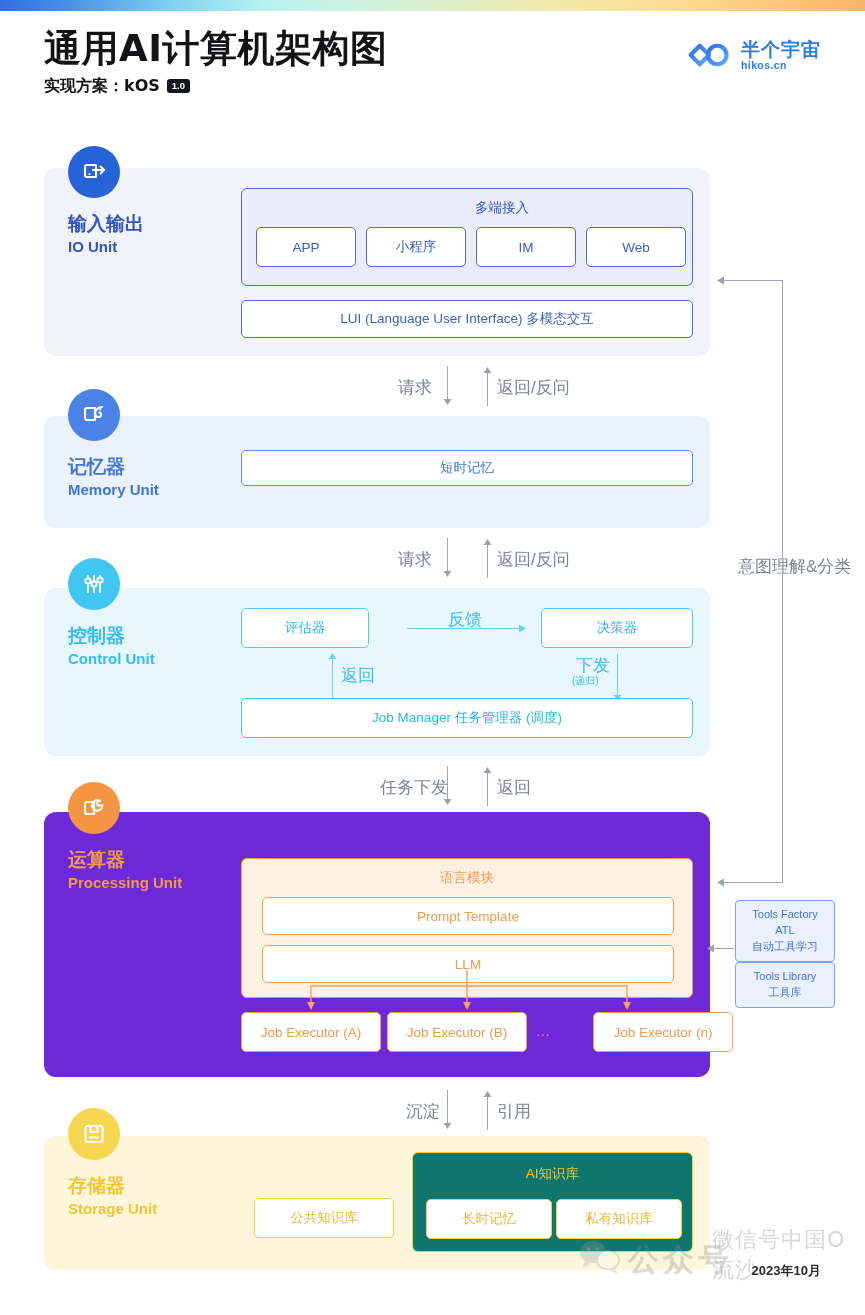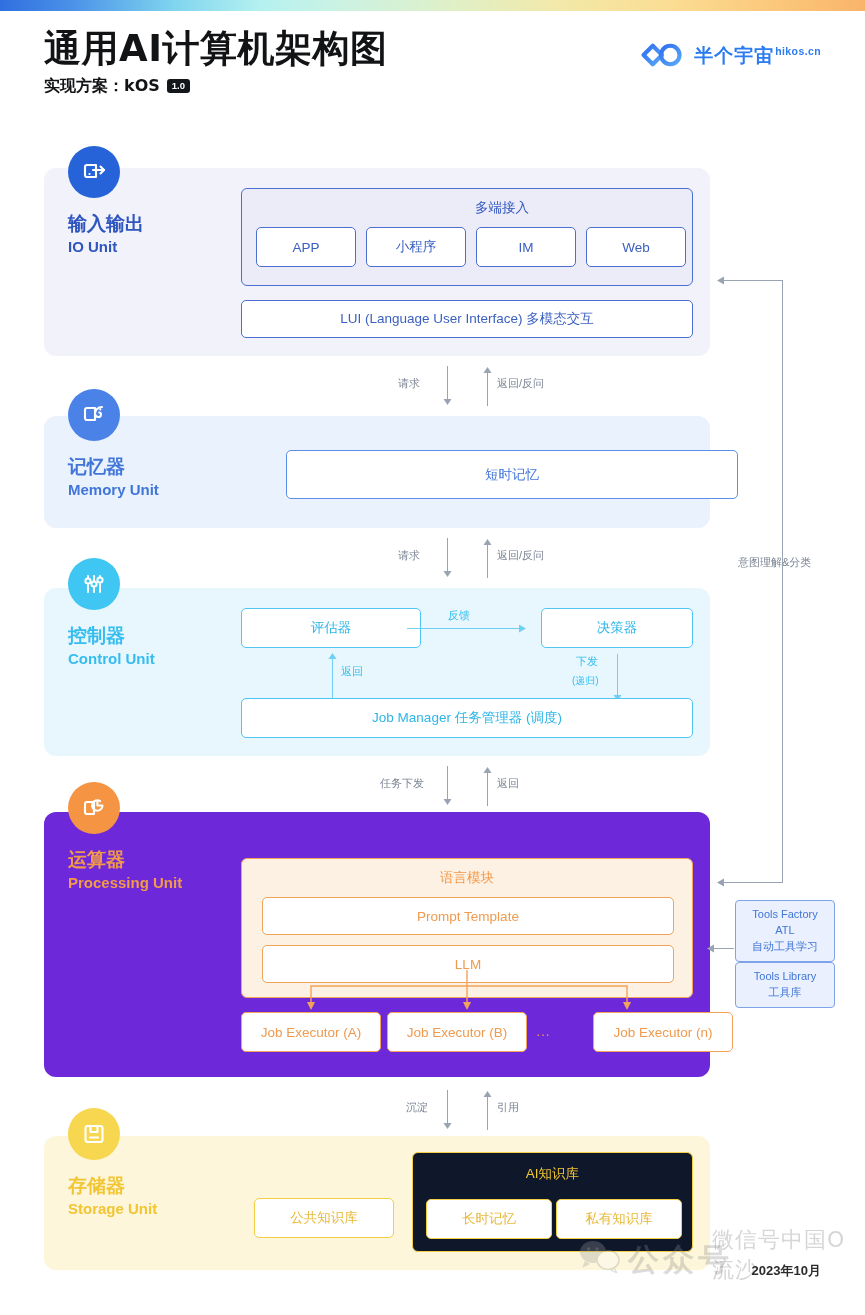"半个宇宙" .brand-text { flex-direction: row -> column }
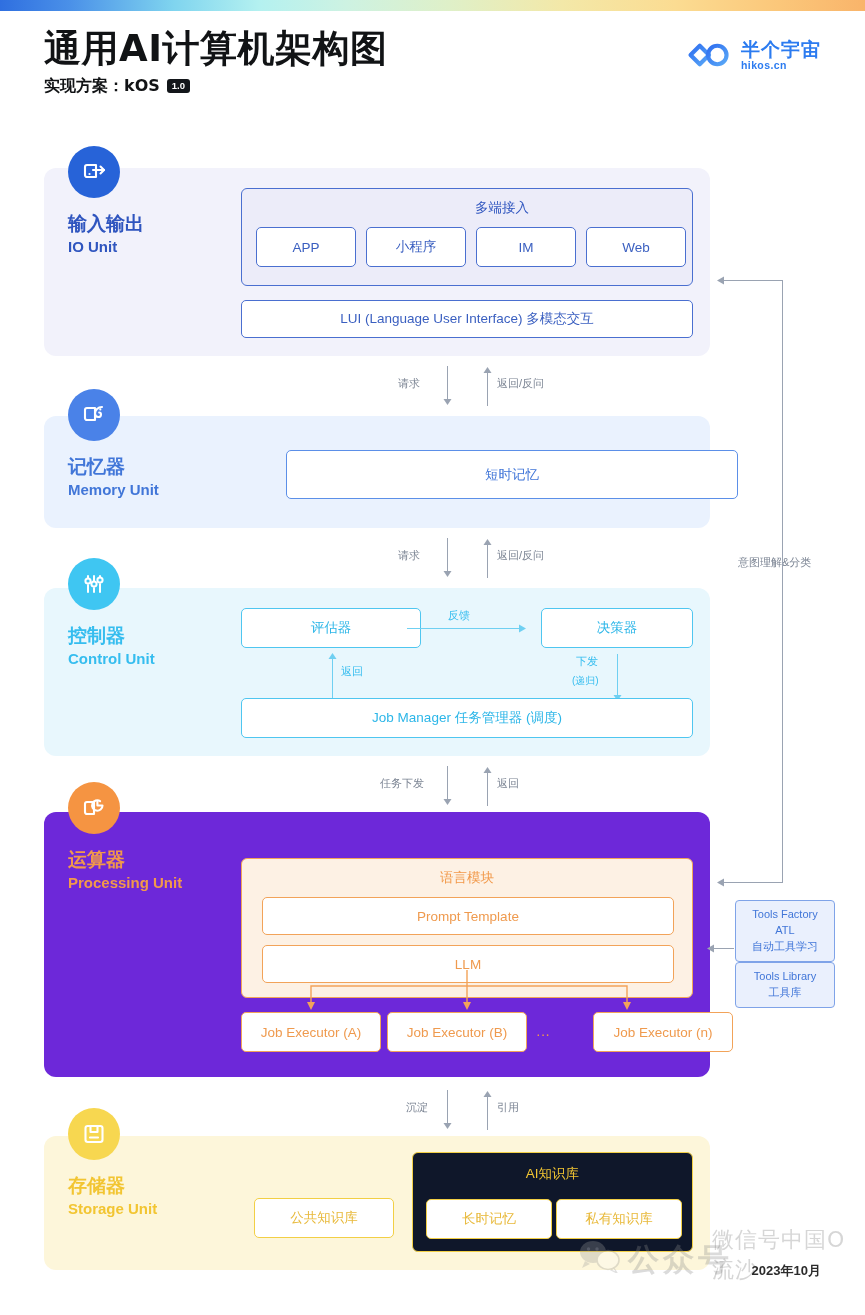"请求" .conn-label { font-size: 11px -> 17px }
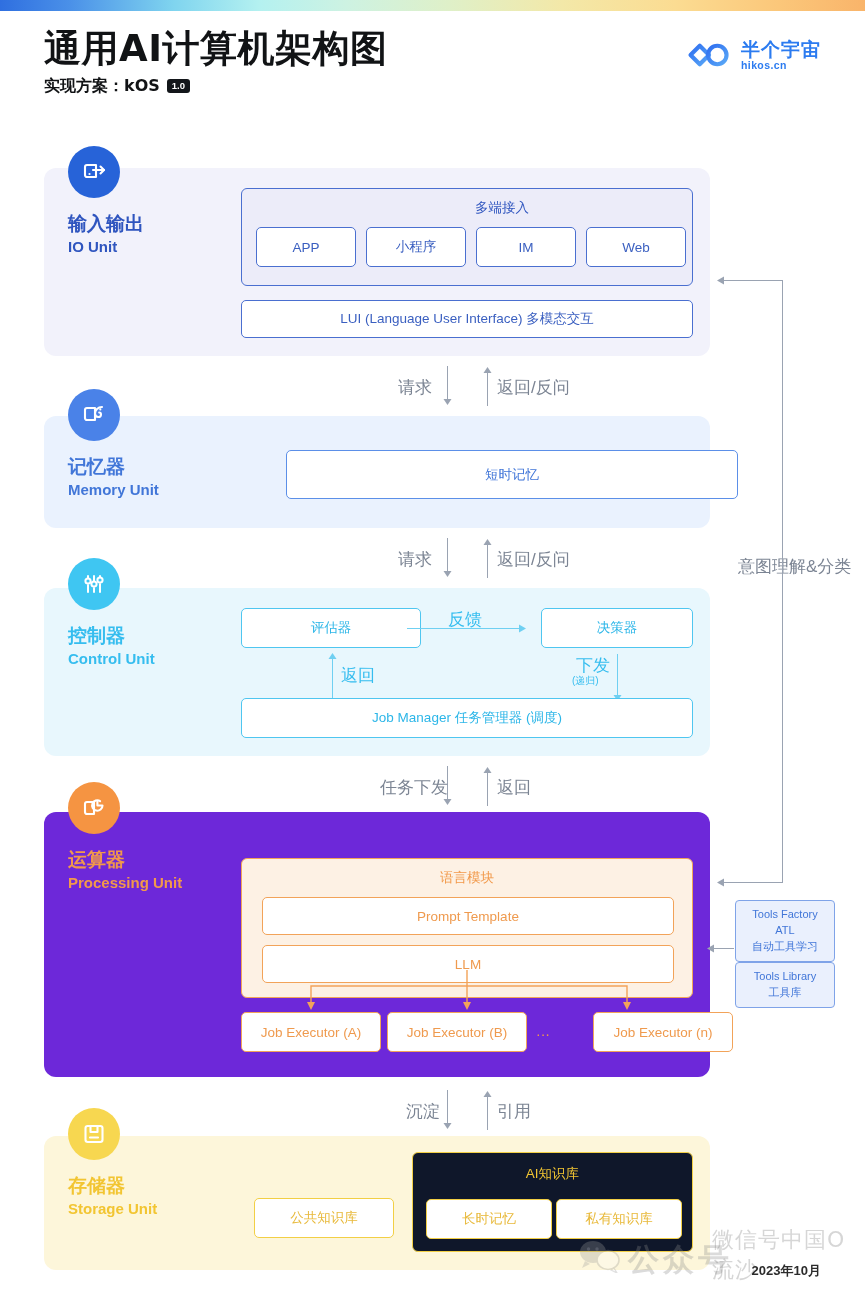"短时记忆" div.chip { height: 49px -> 36px; margin-left: 45px -> none }
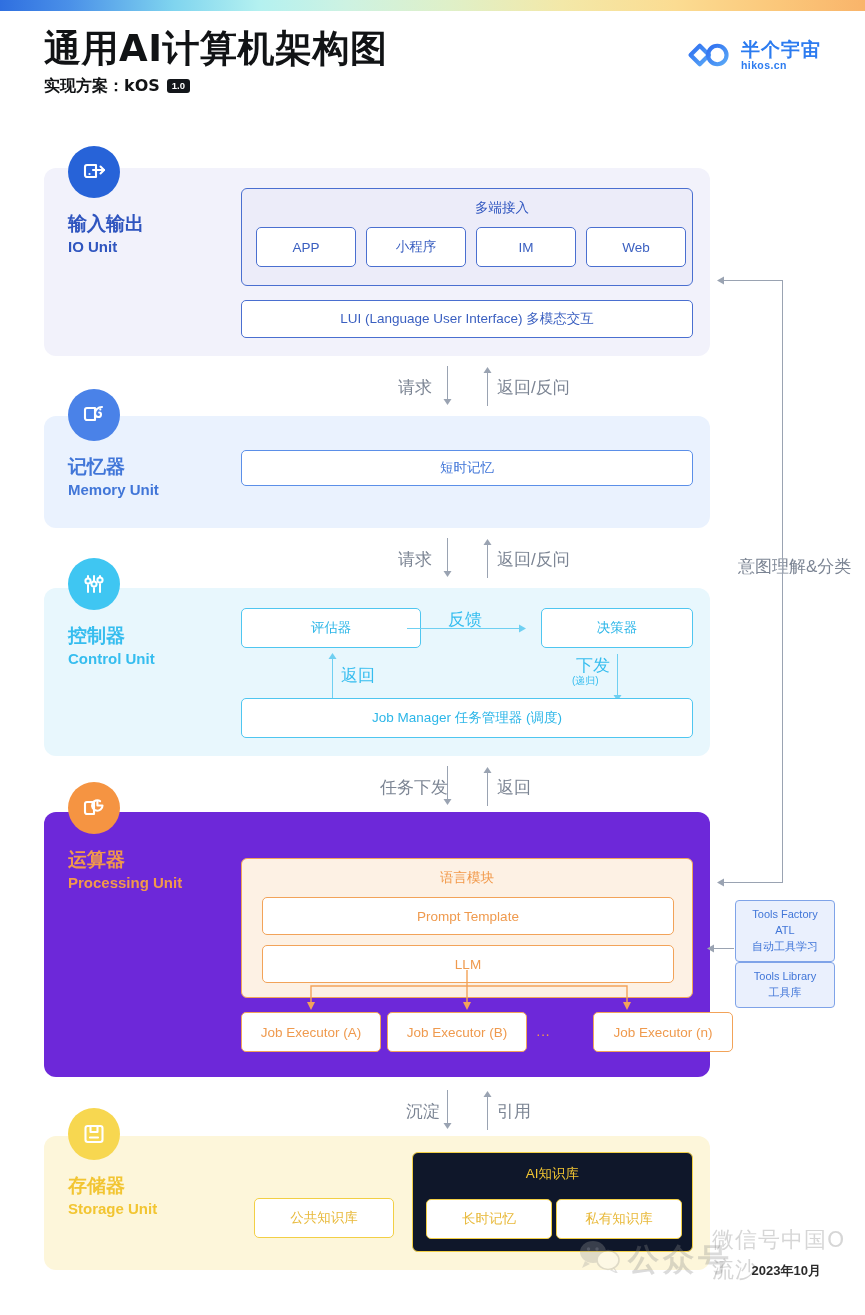"评估器" div.chip { width: 180px -> 128px }
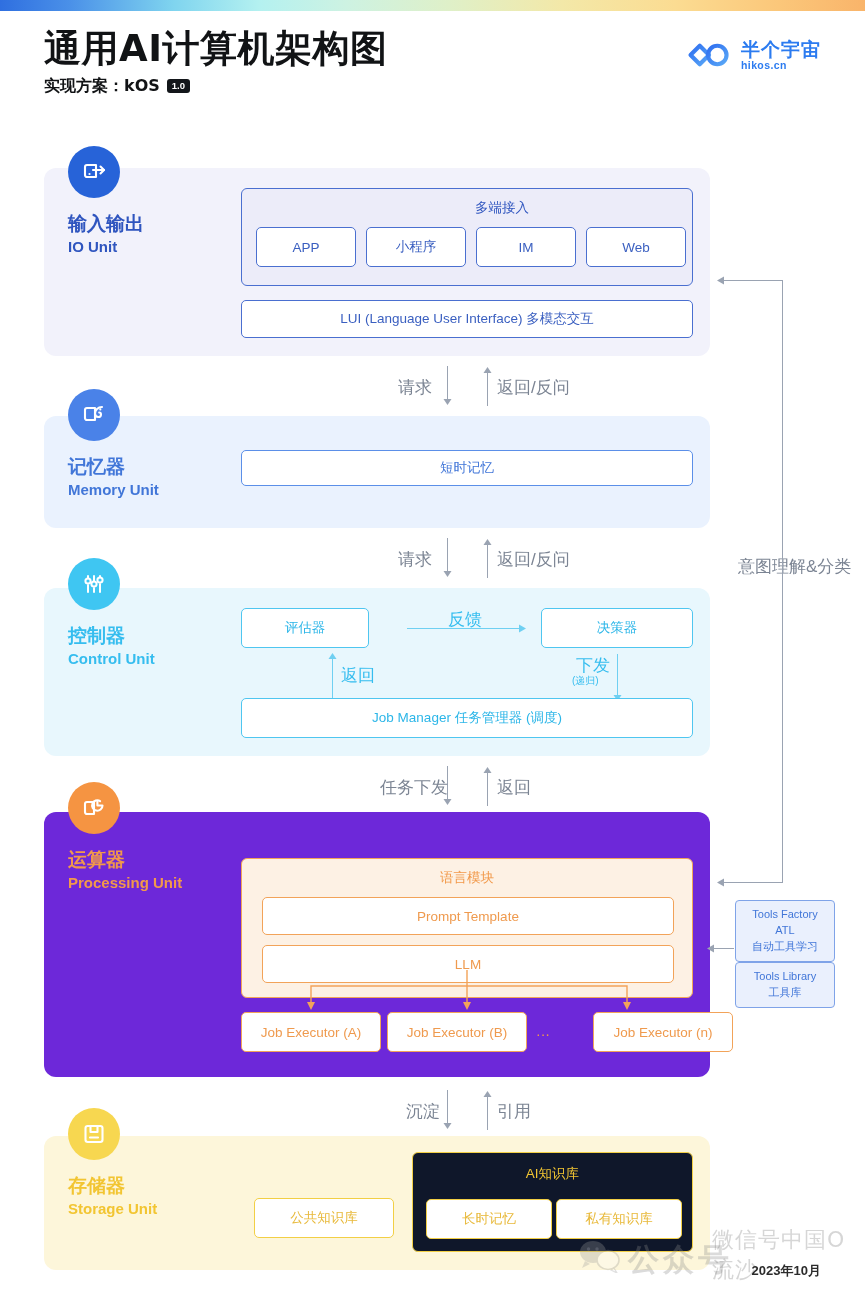"AI知识库" .sto-inner { background: #0f172a -> #0f766e }
